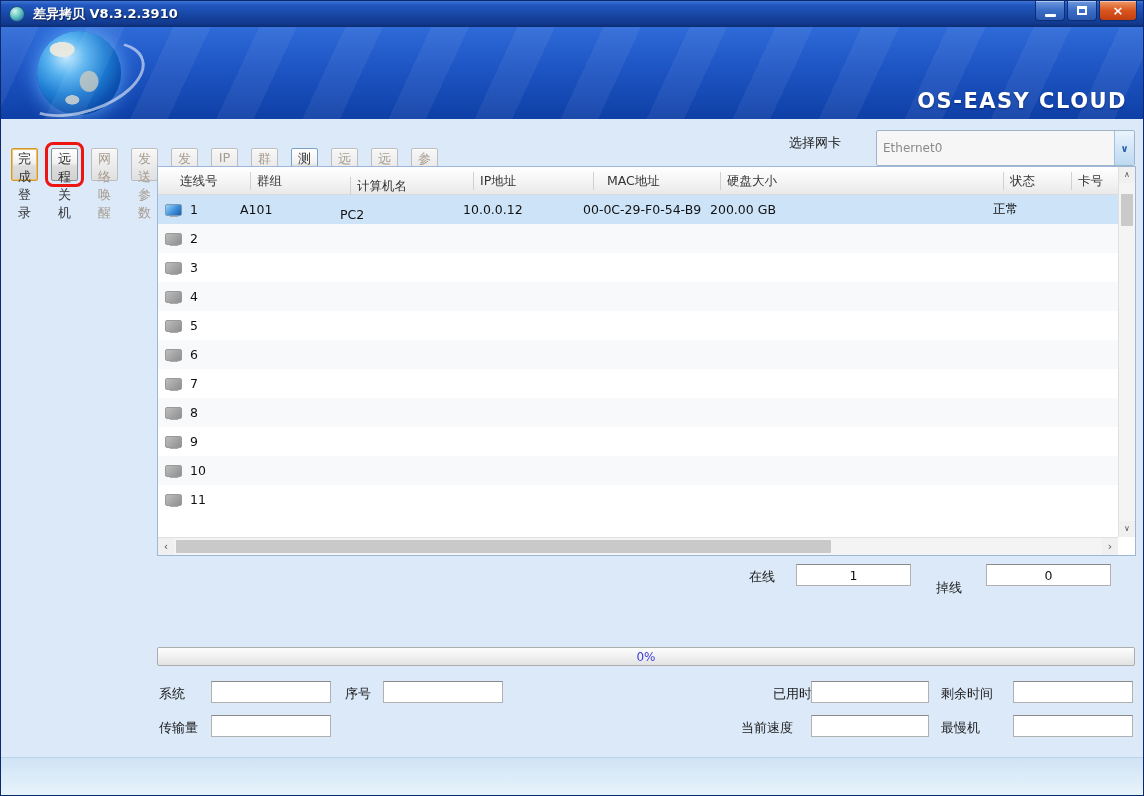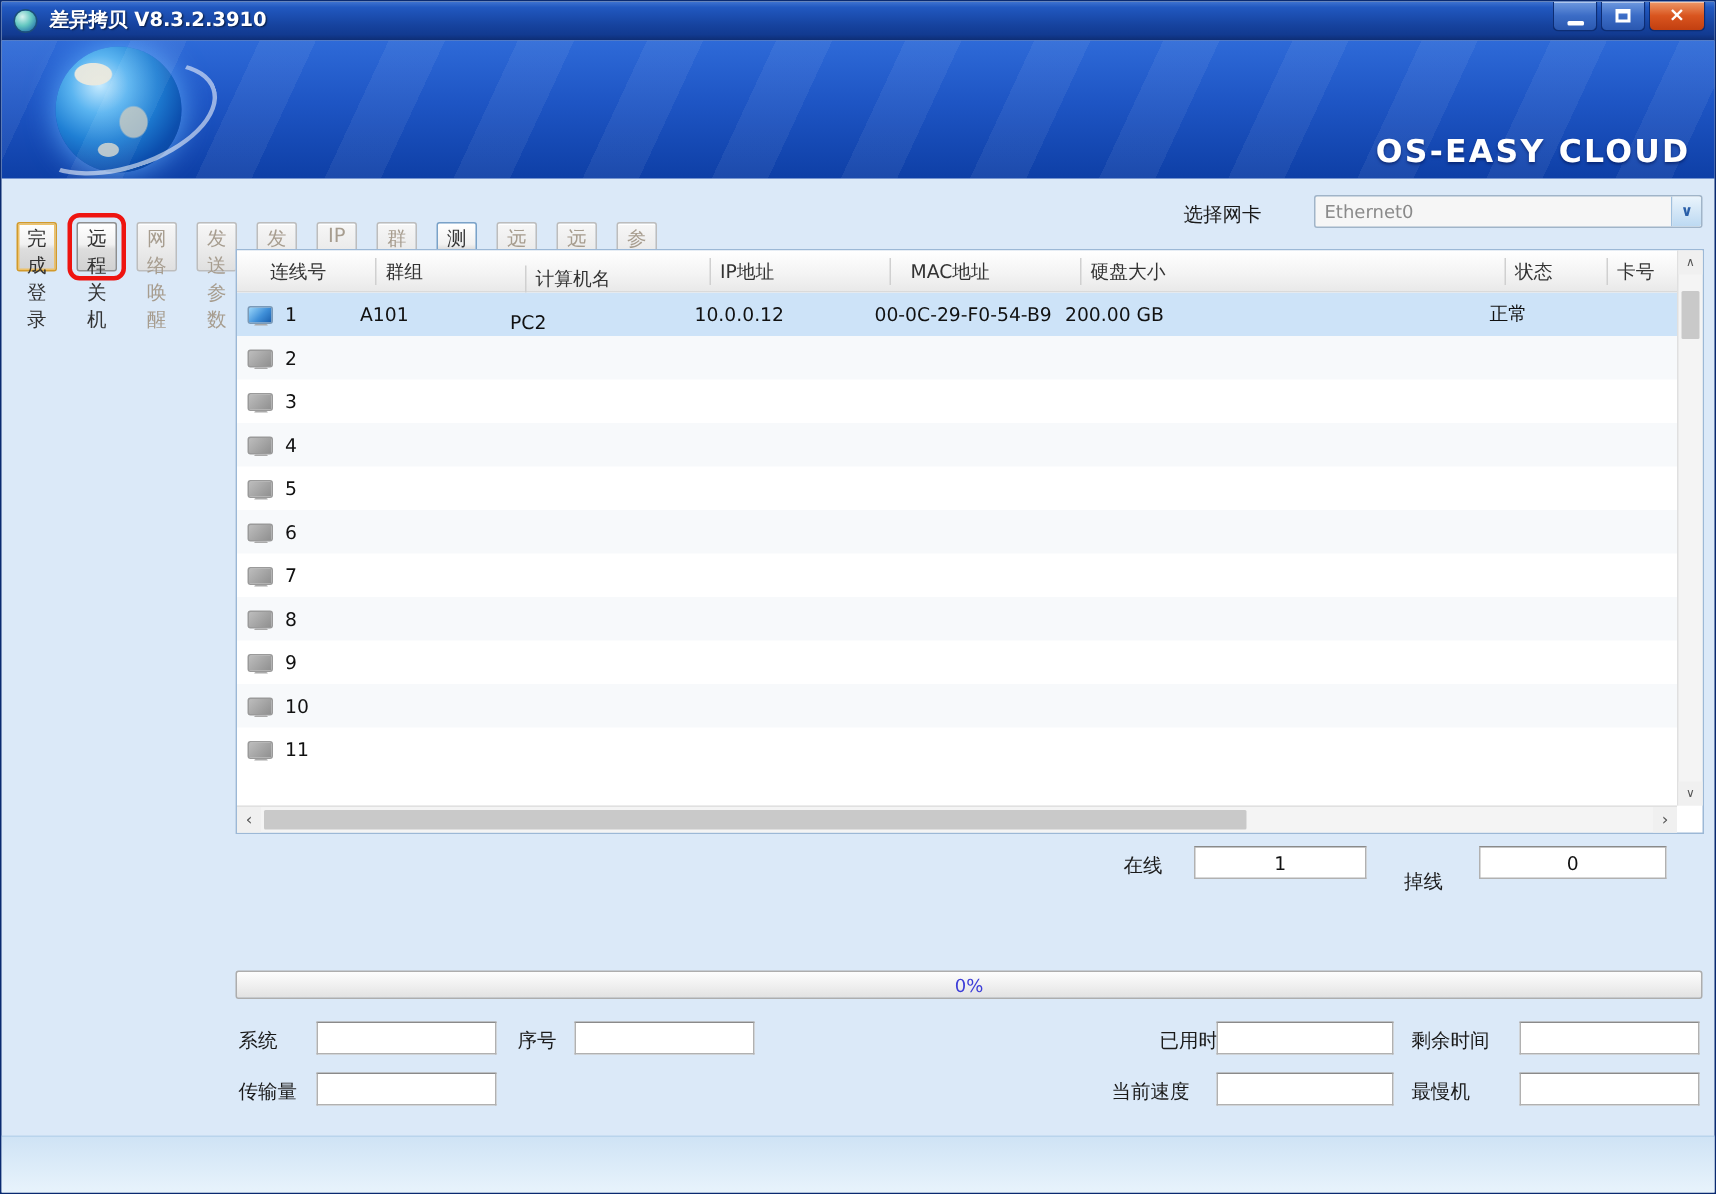"Ethernet0" .combo { height: 22px -> 36px }
